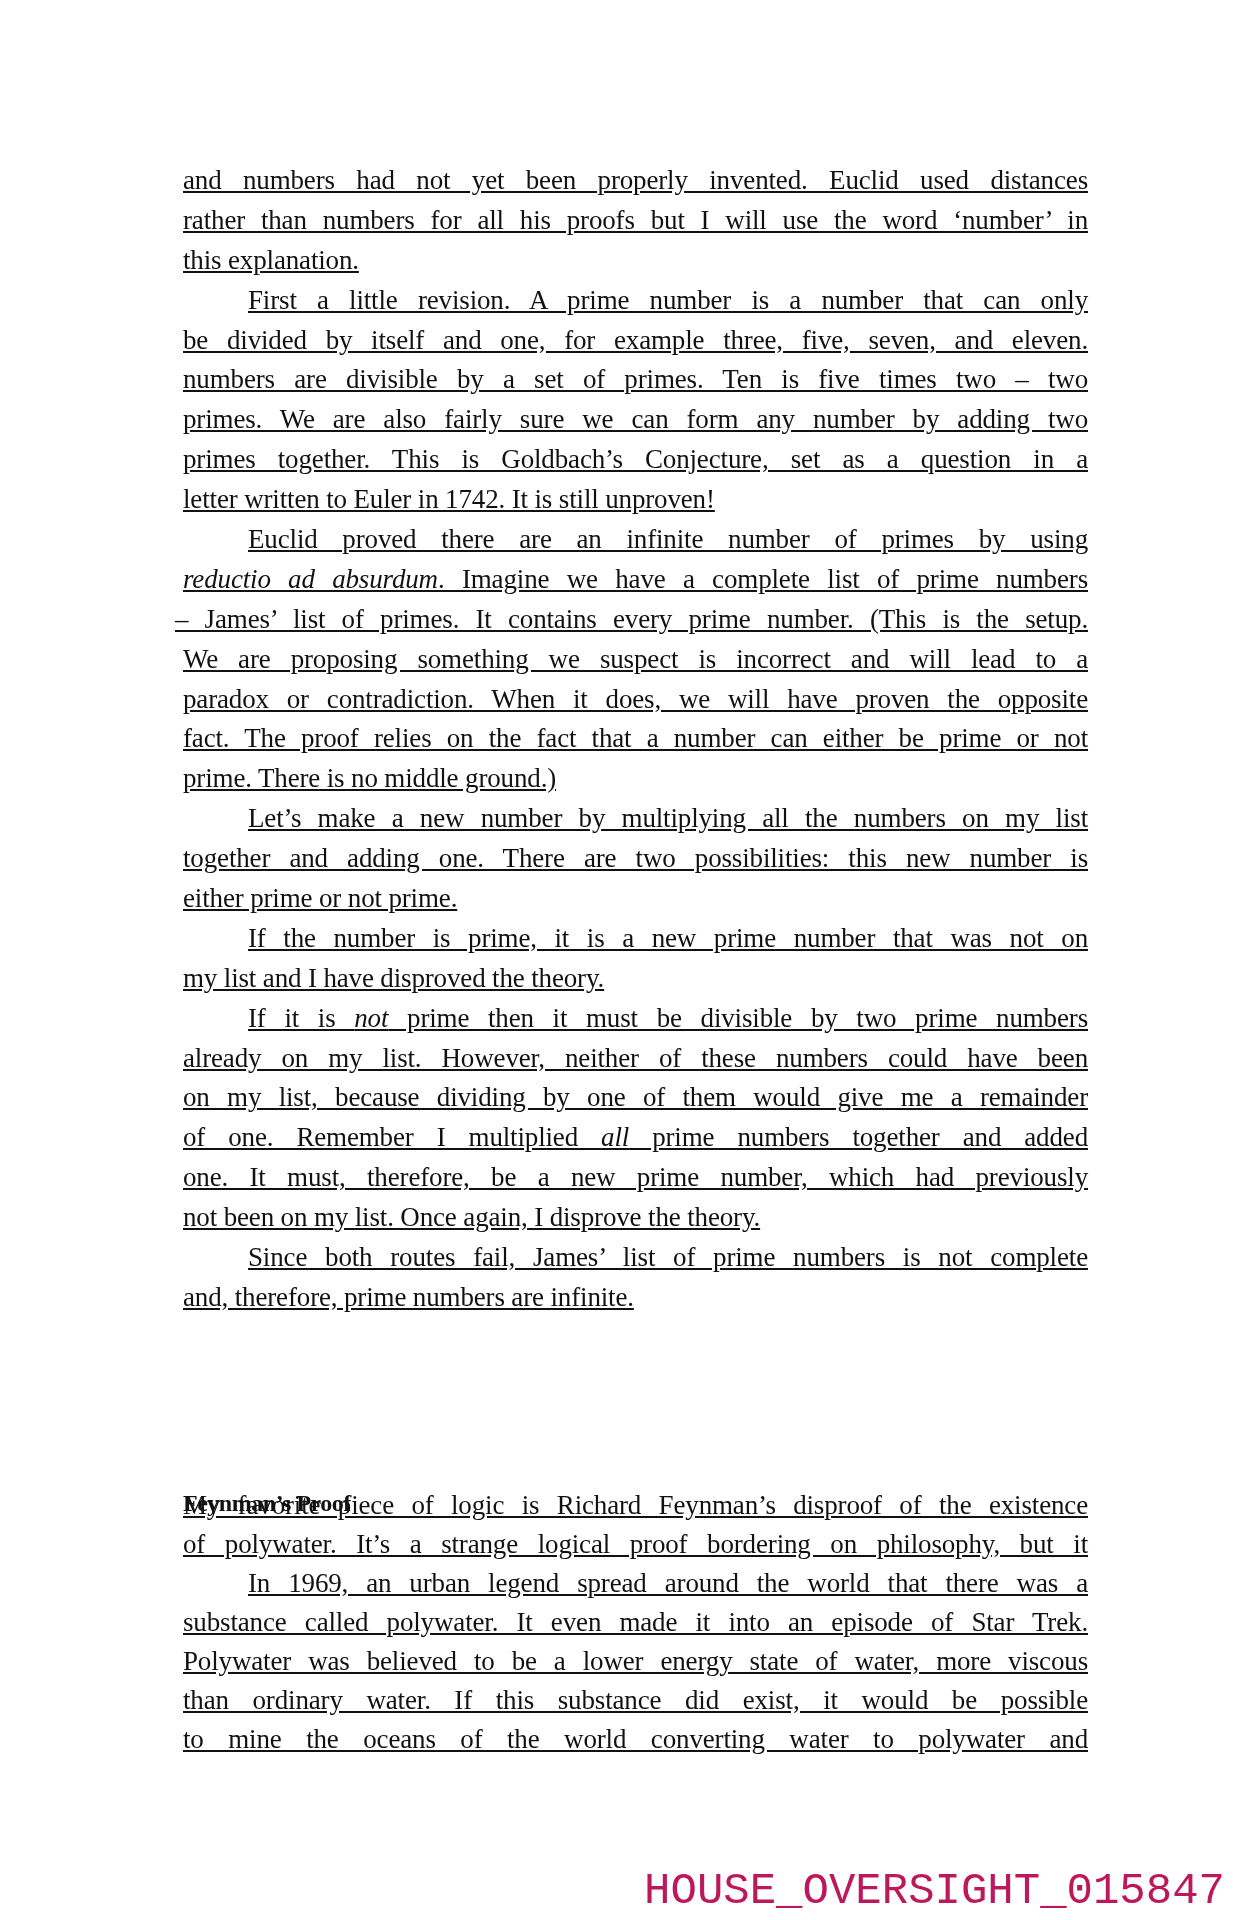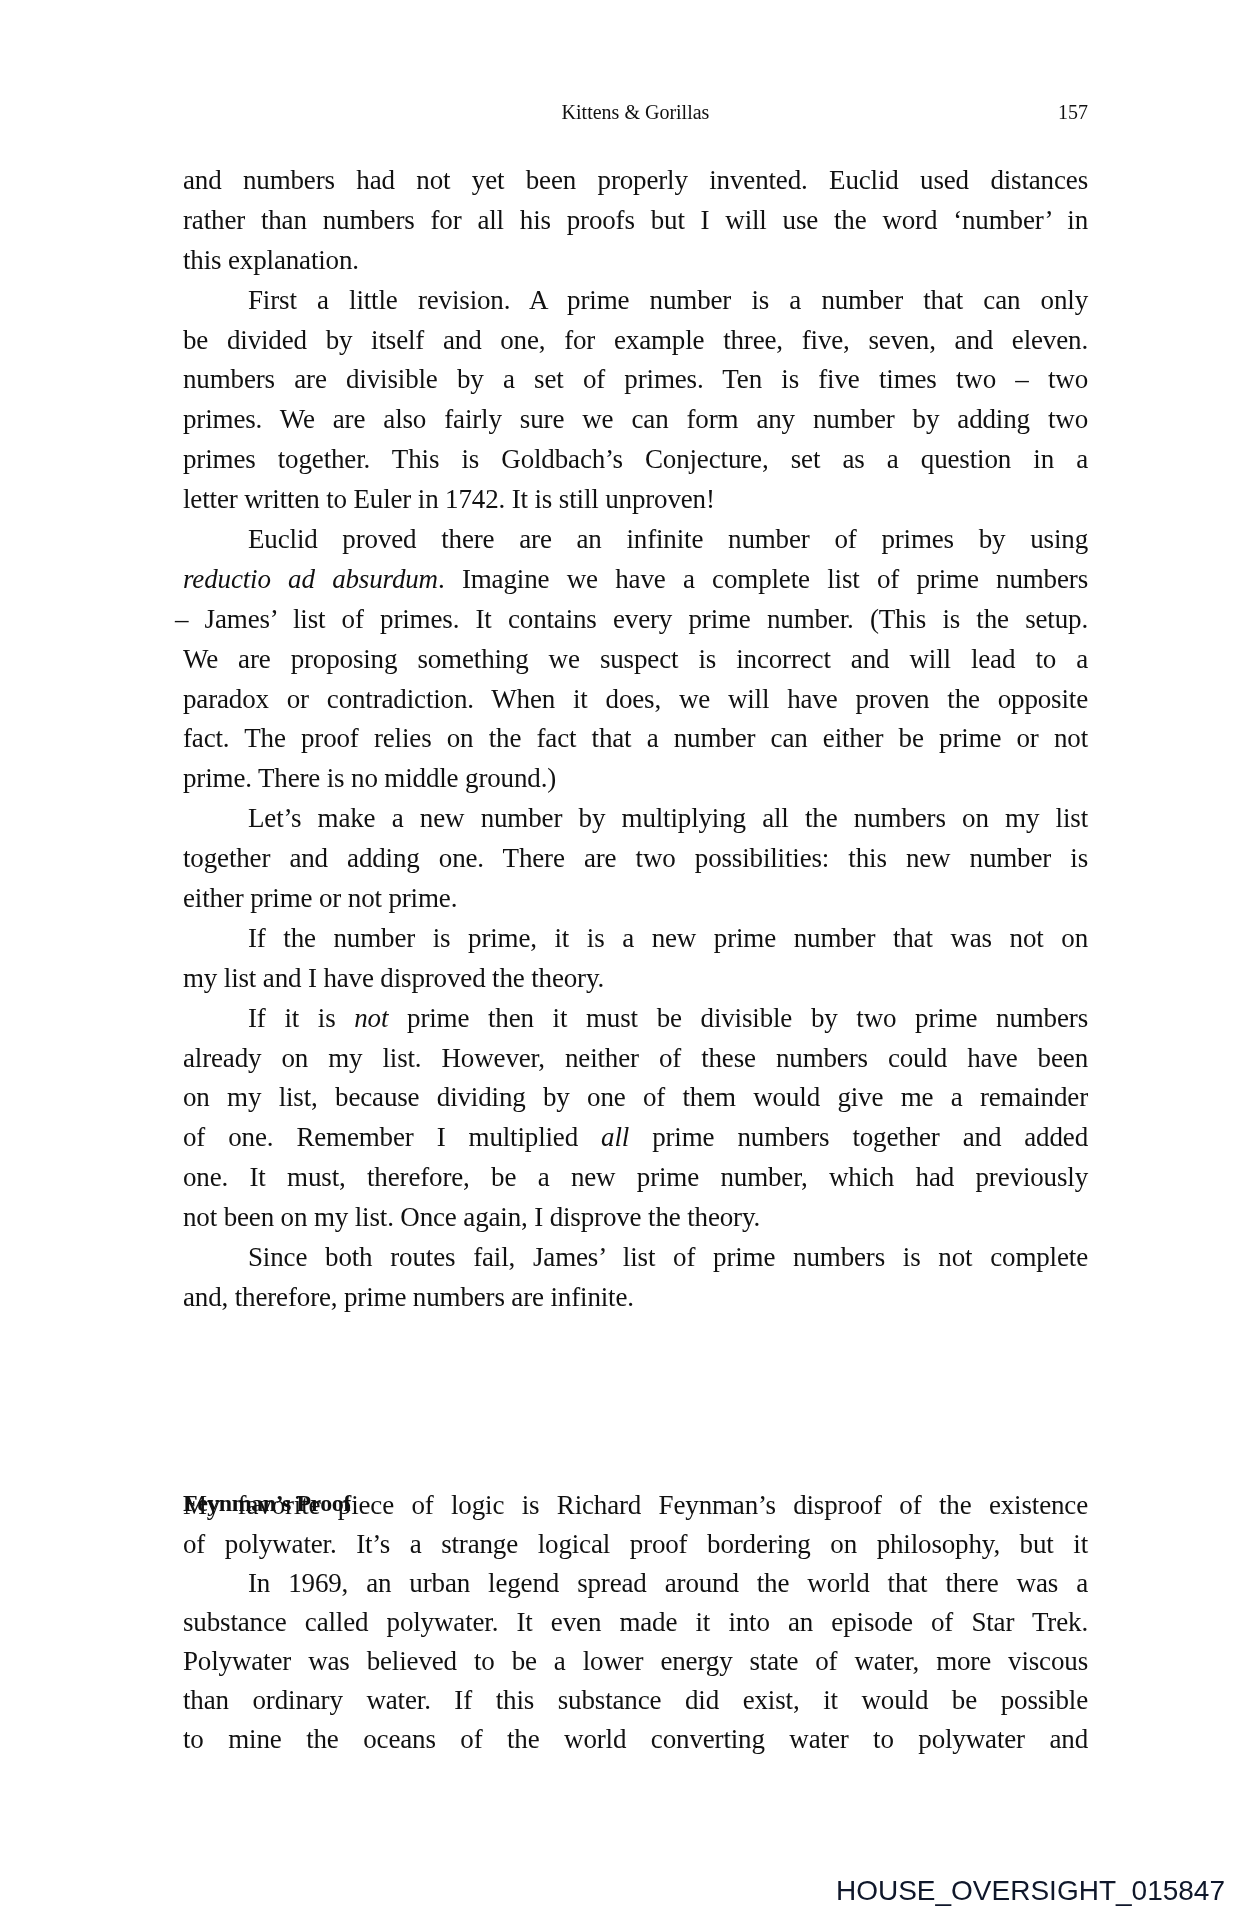"Kittens & Gorillas" div.running-head { html: <div> <span>Kittens &amp; Gorillas</span> <span>157</span> </div> -> none }
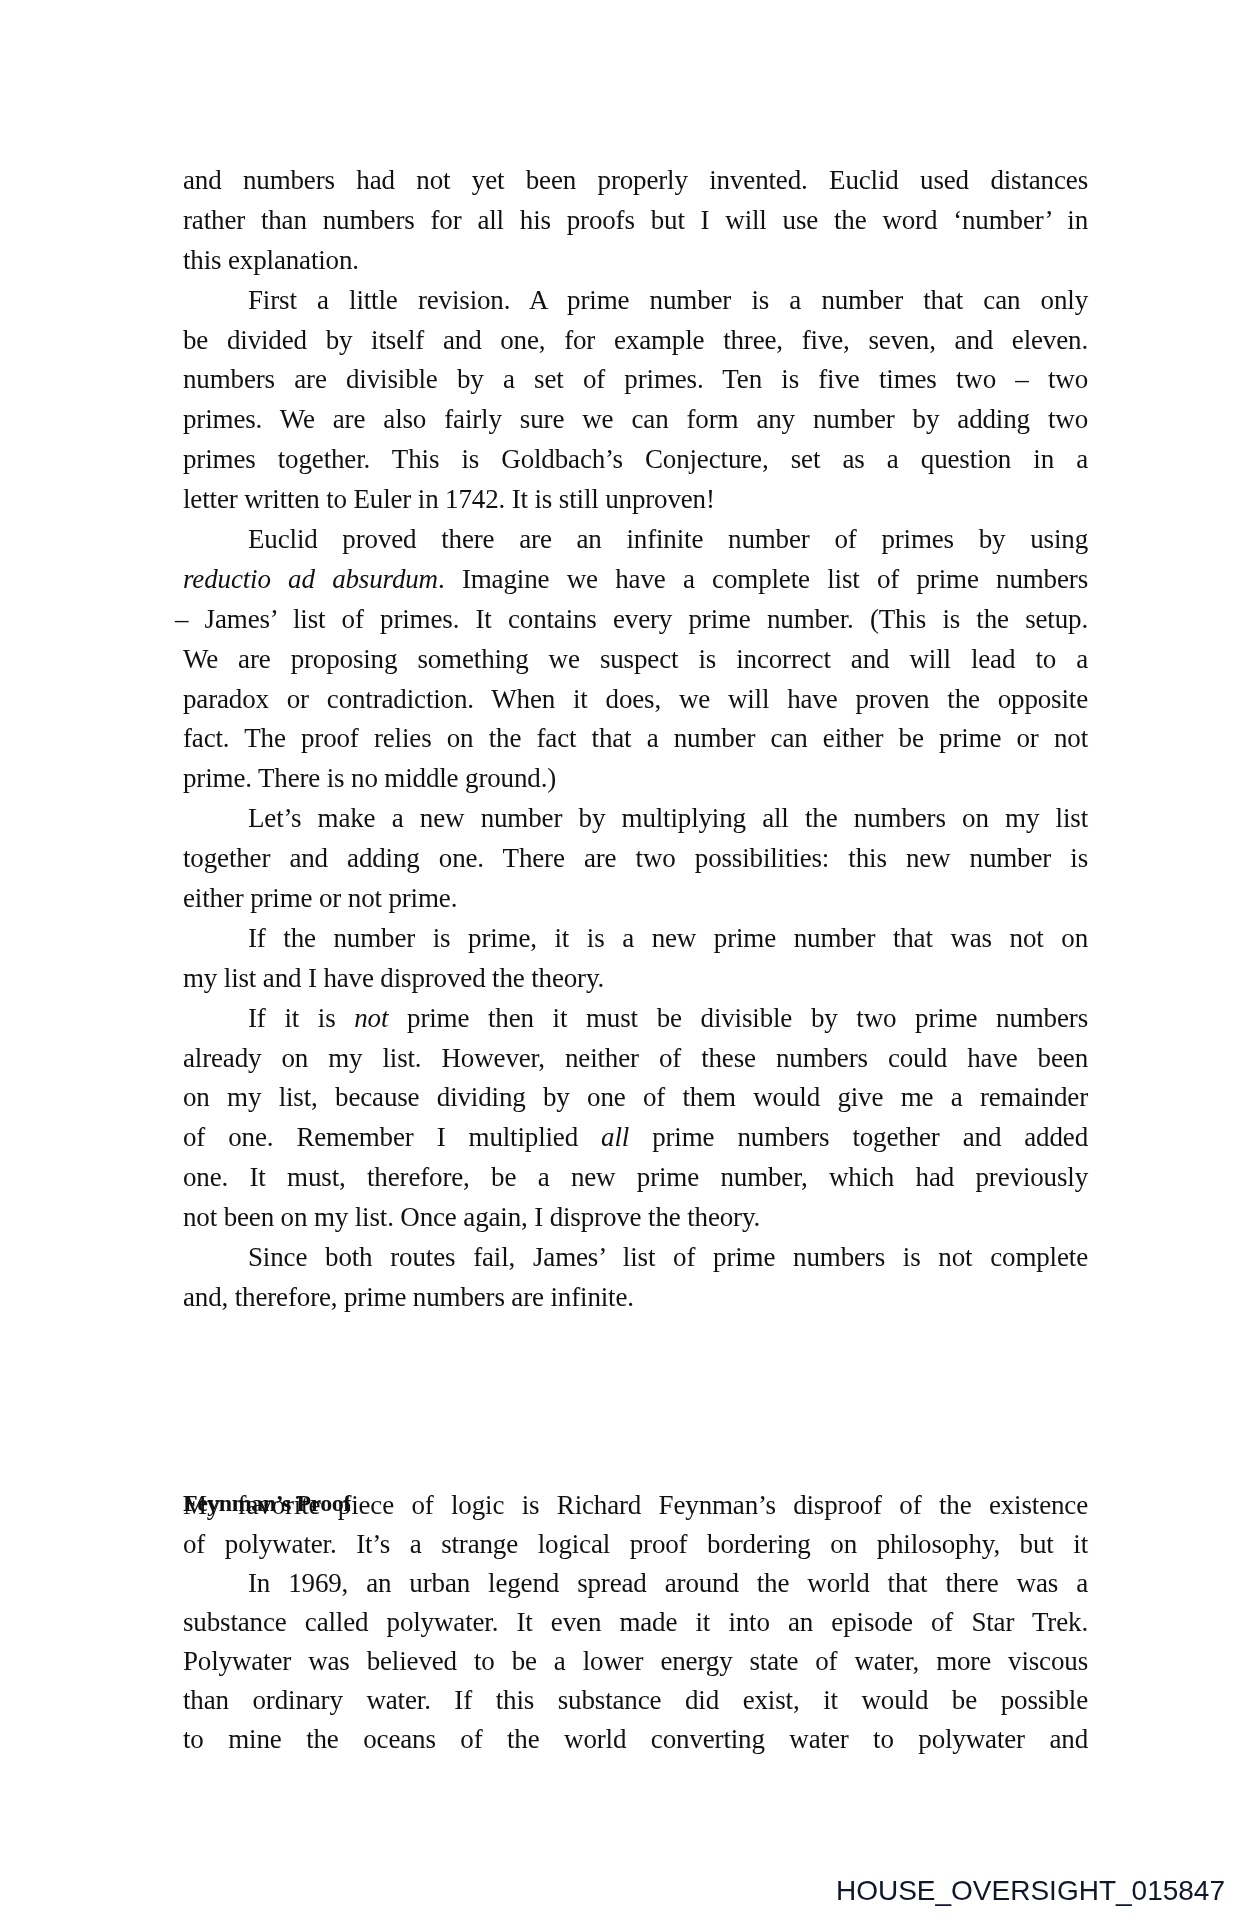"and numbers had not yet" .ln { text-decoration: none -> underline }
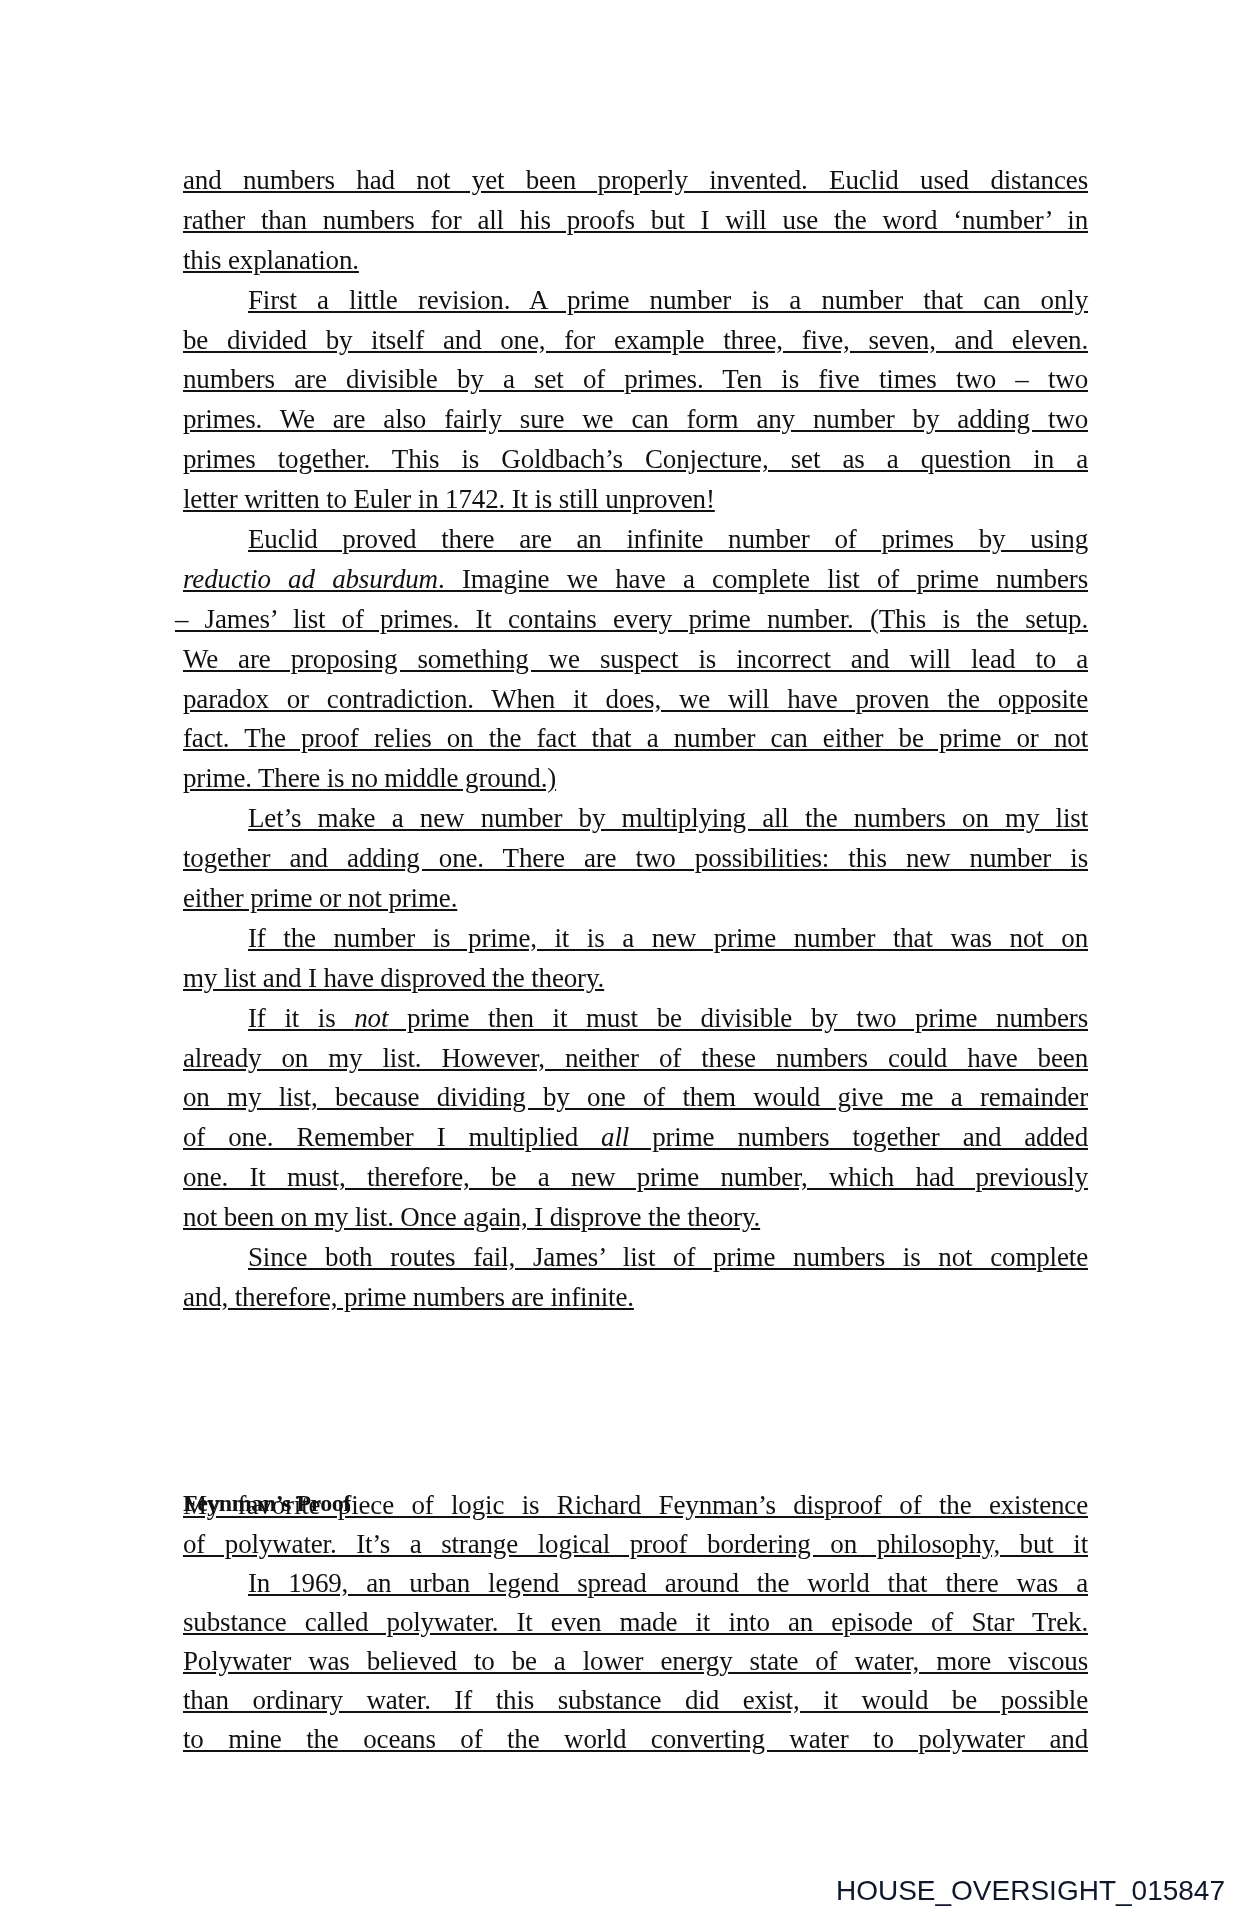"HOUSE_OVERSIGHT_015847" .bates { color: #0f172a -> #be185d; font-family: Liberation Sans, sans-serif -> Liberation Mono, monospace; font-size: 28px -> 44px }
